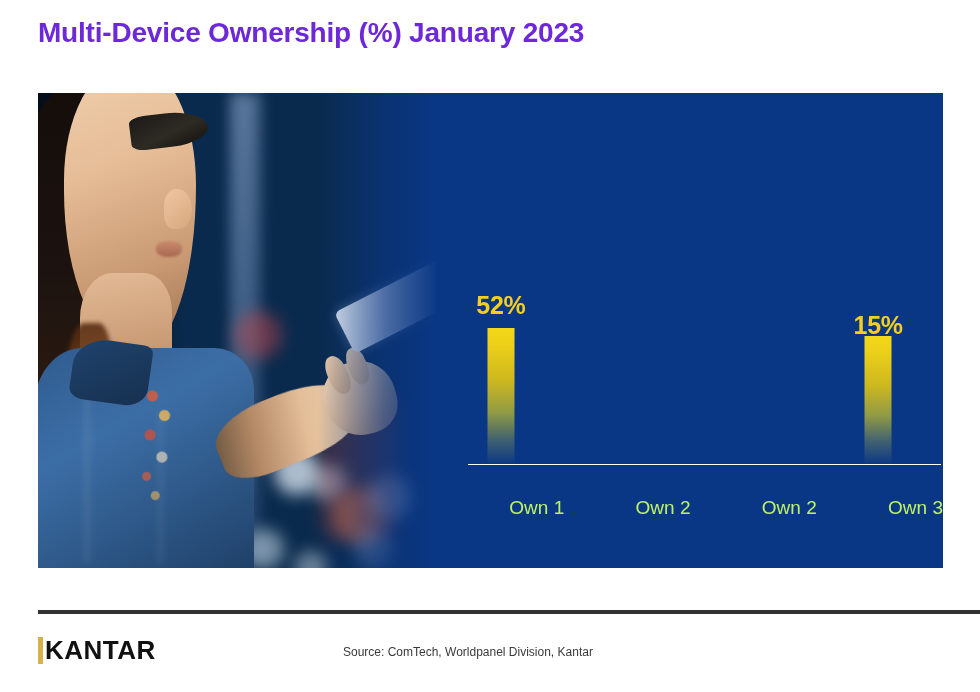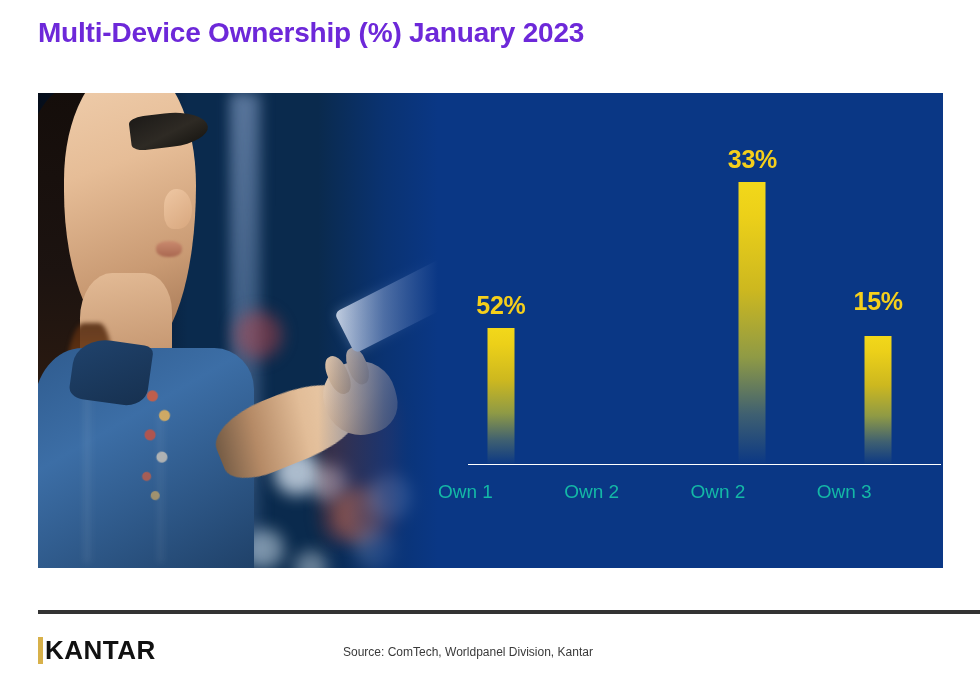"33%" div.bar-group { html: <div> <div></div> <div>33%</div> </div> -> none }
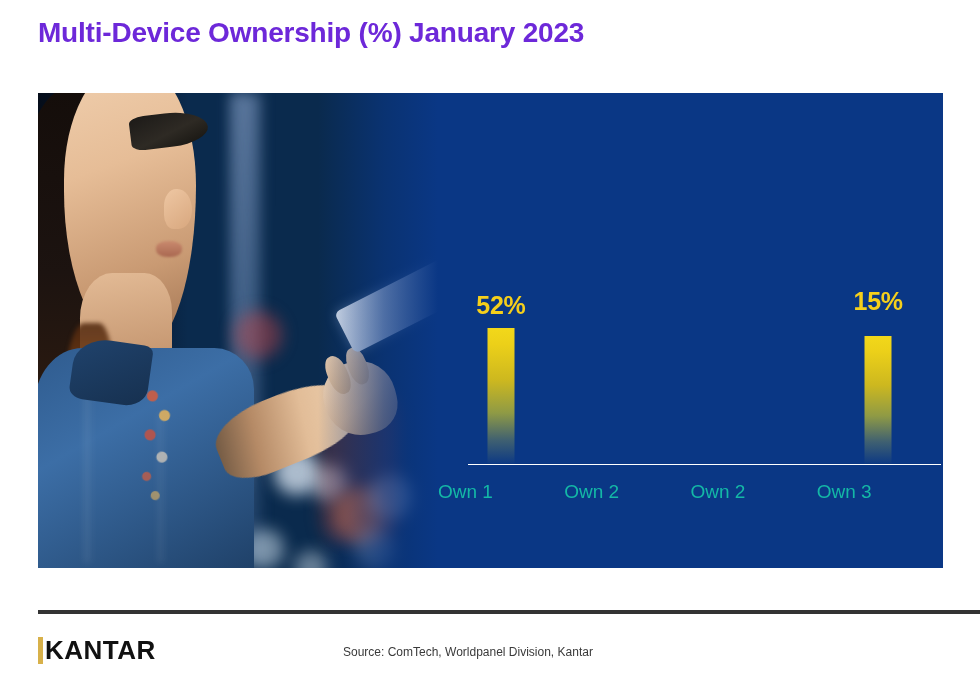"15%" div.bar-label { bottom: 149px -> 125px }
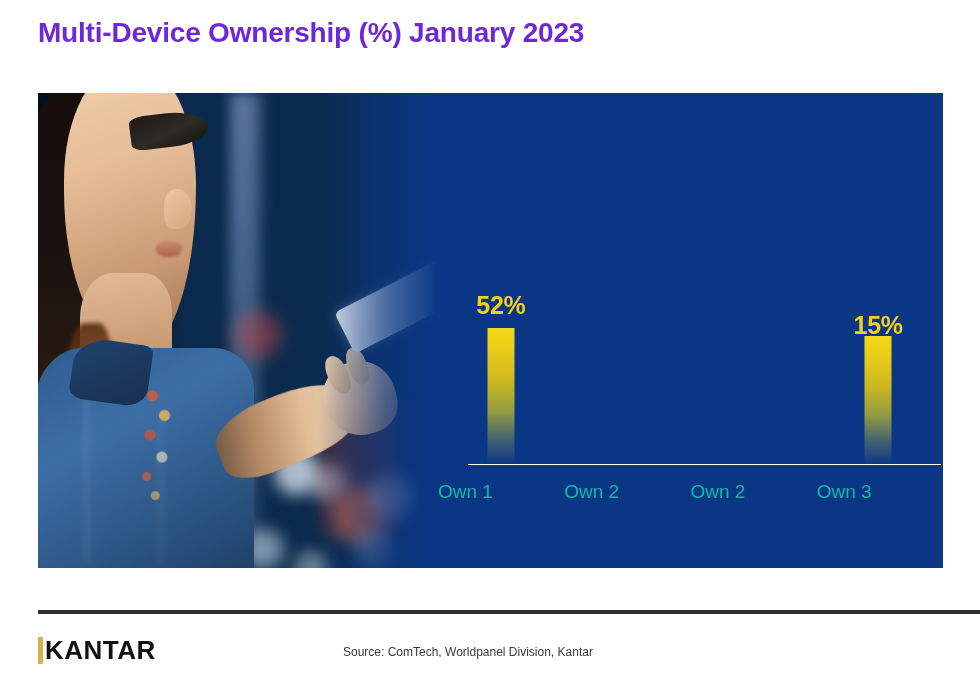"Own 1" .cat-label { bottom: 65px -> 49px; color: #14b8a6 -> #bef264; text-align: left -> right }
